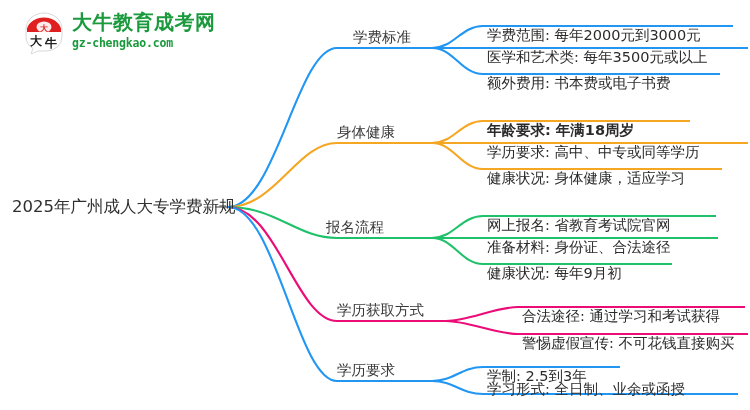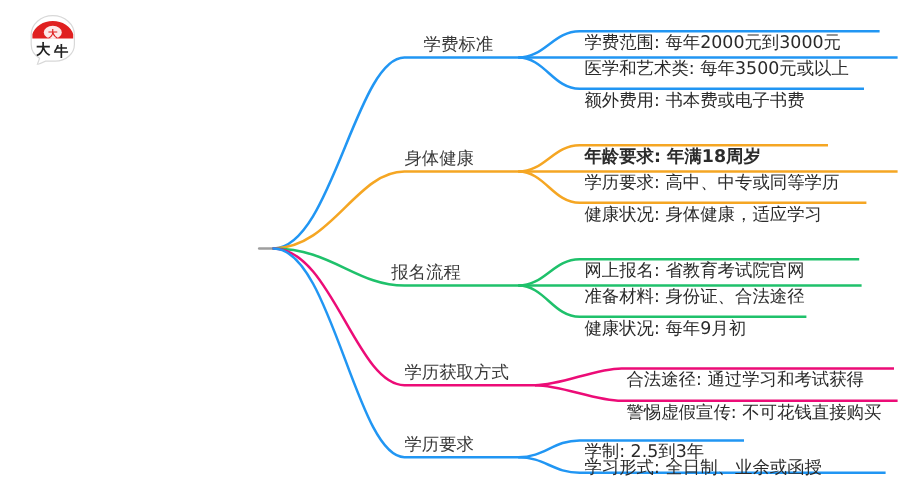"大牛教育成考网" div.logo-text-block { html: none -> <div> <div>大牛教育成考网</div> <div>gz-chengkao.com</div> </div> }
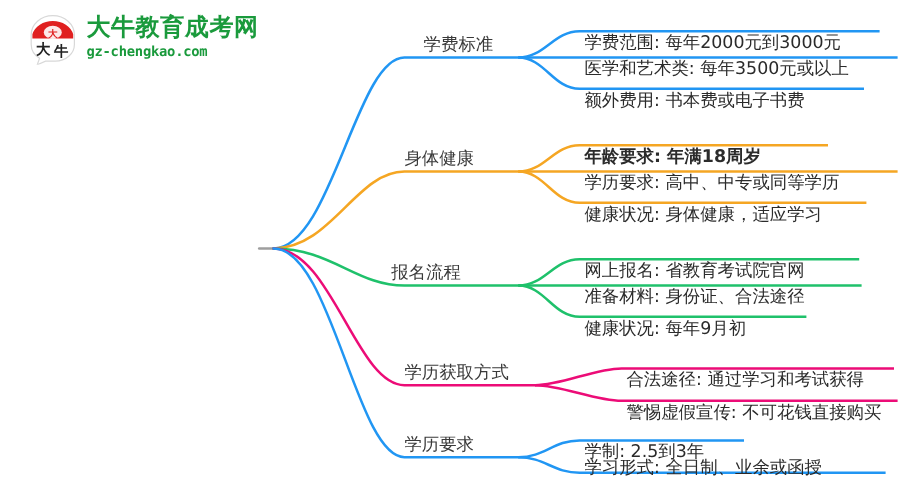"2025年广州成人大专学费新规" div.node { html: none -> <div>2025年广州成人大专学费新规</div> }
